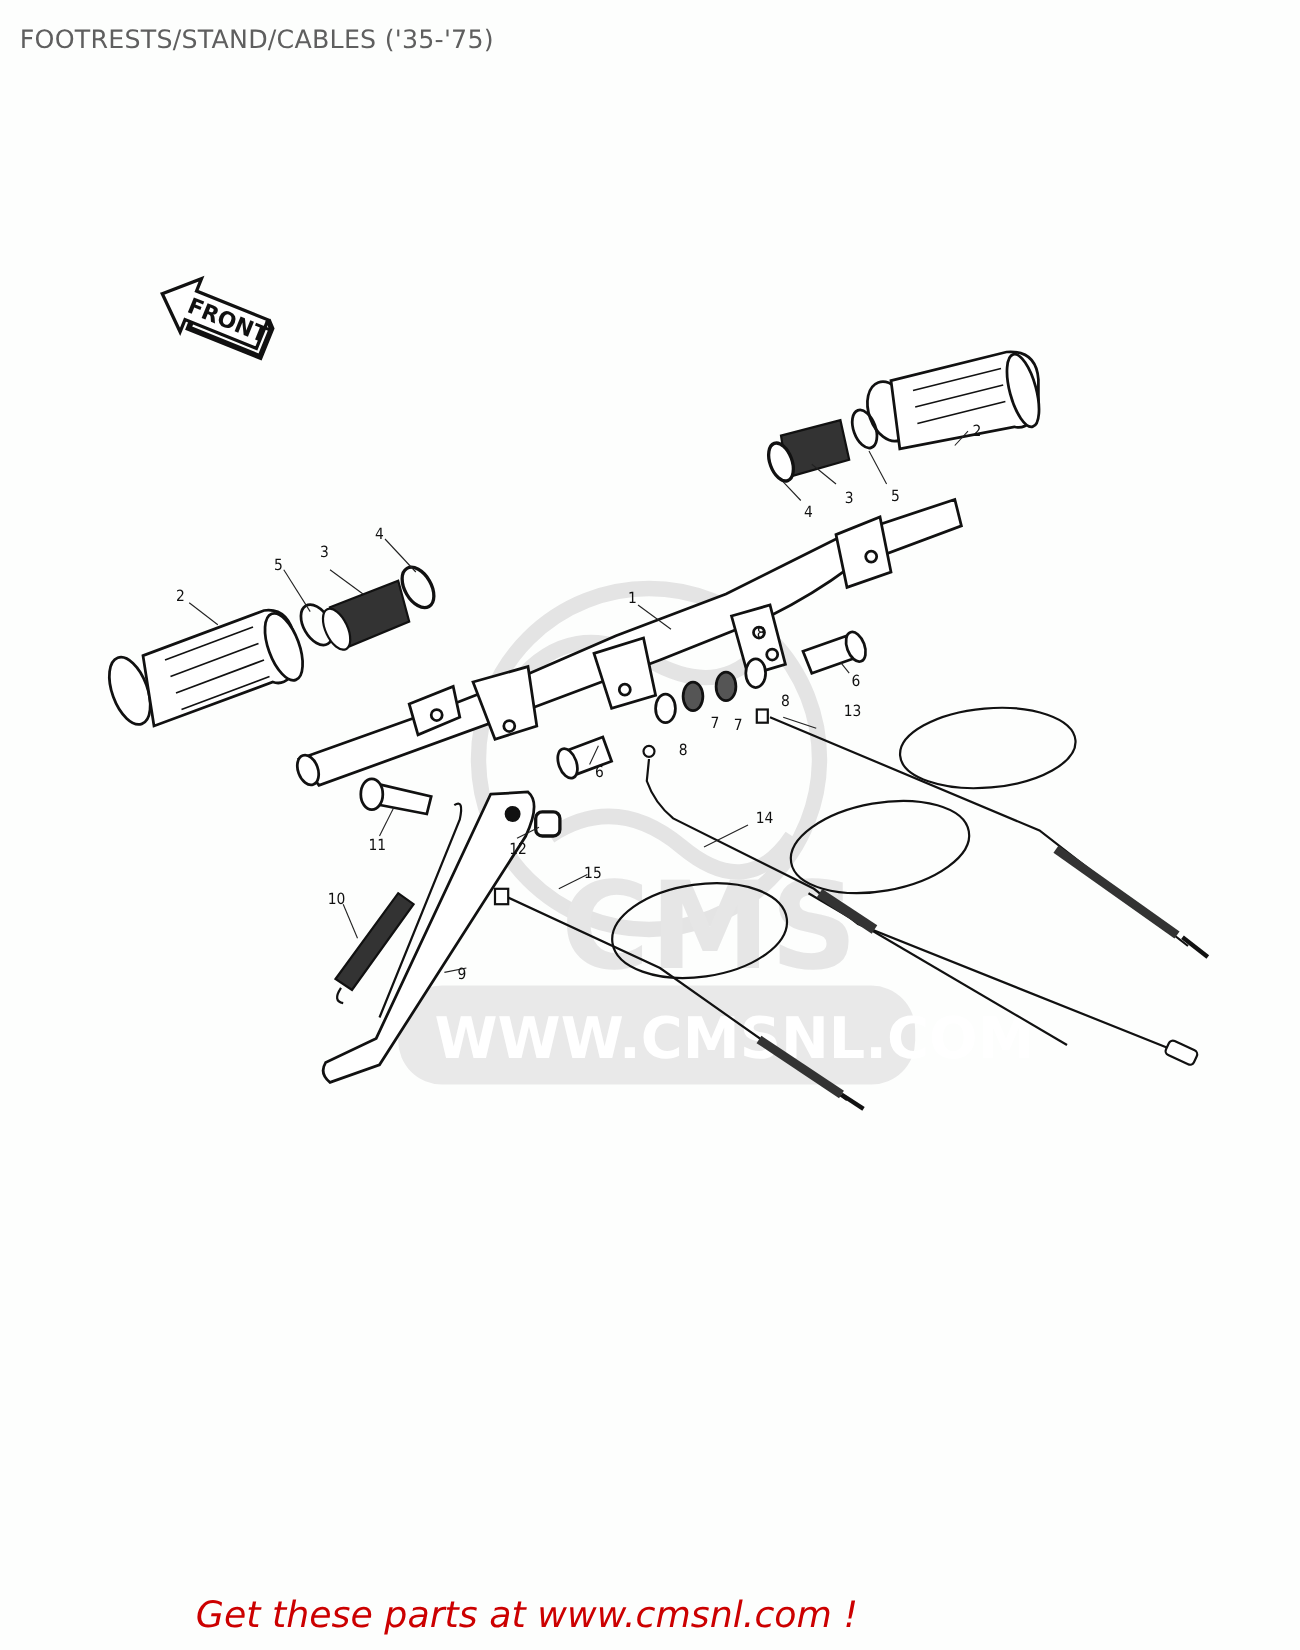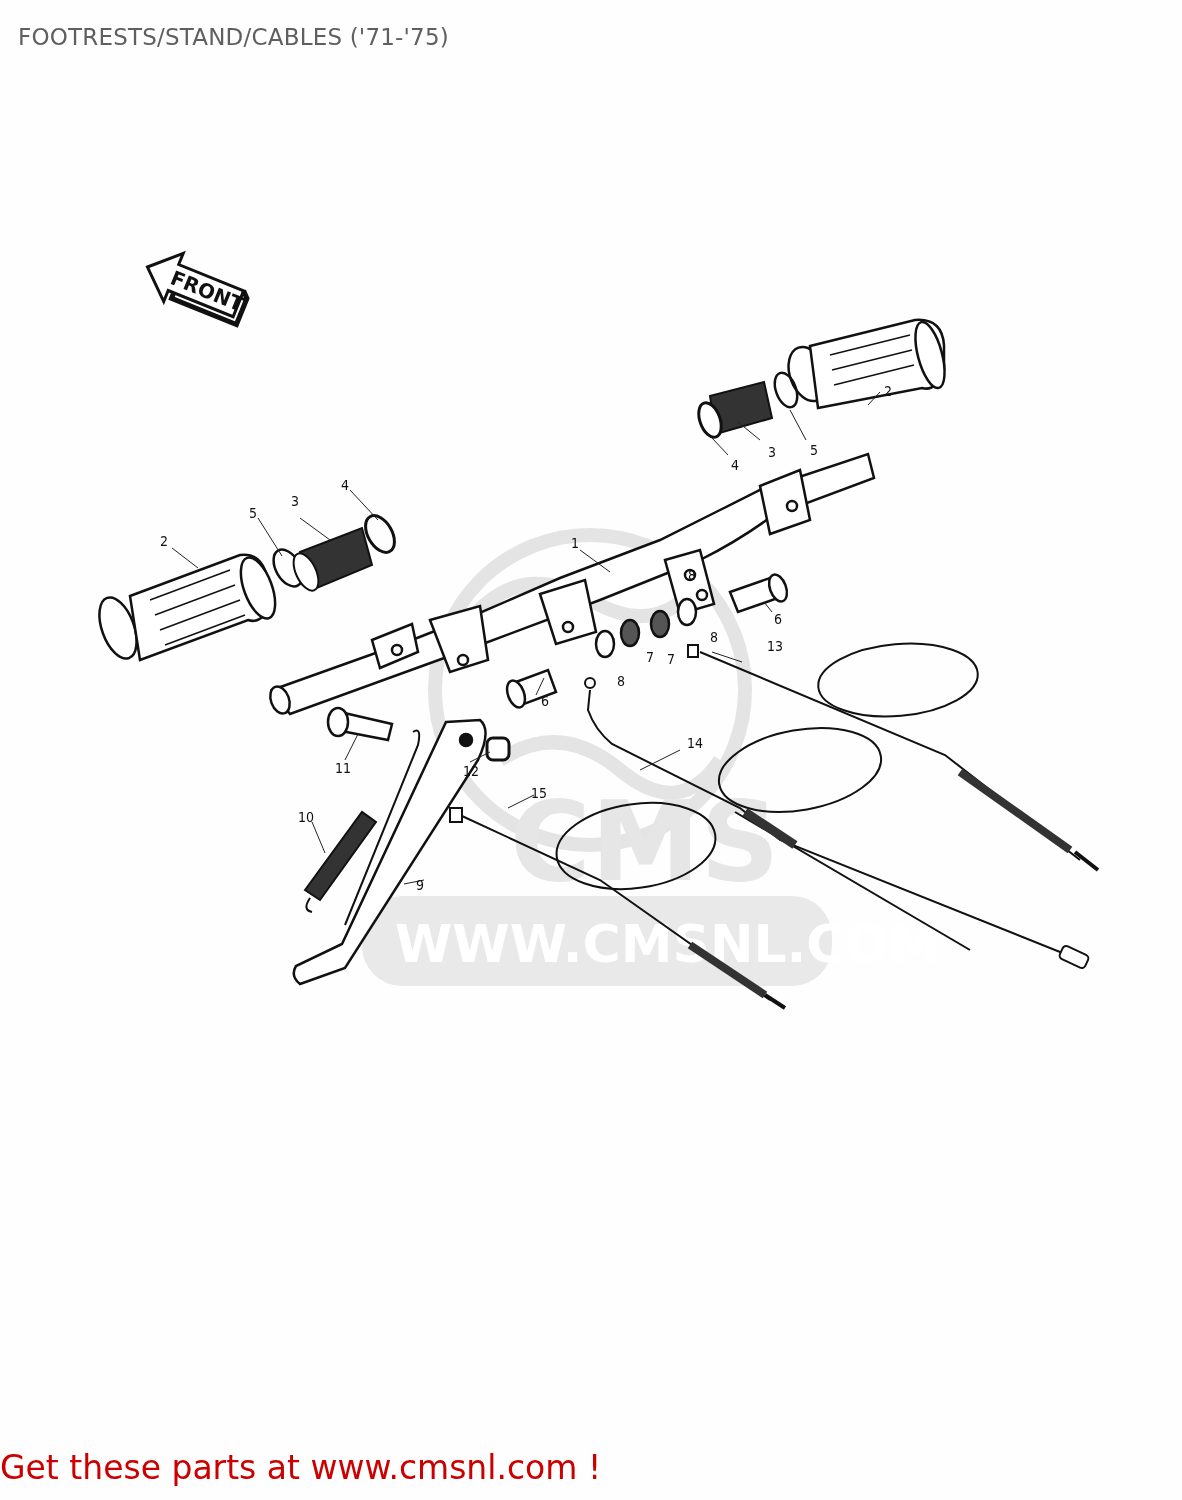"FOOTRESTS/STAND/CABLES ('71-'75)" div.title { text: '71-'75 -> '35-'75 }
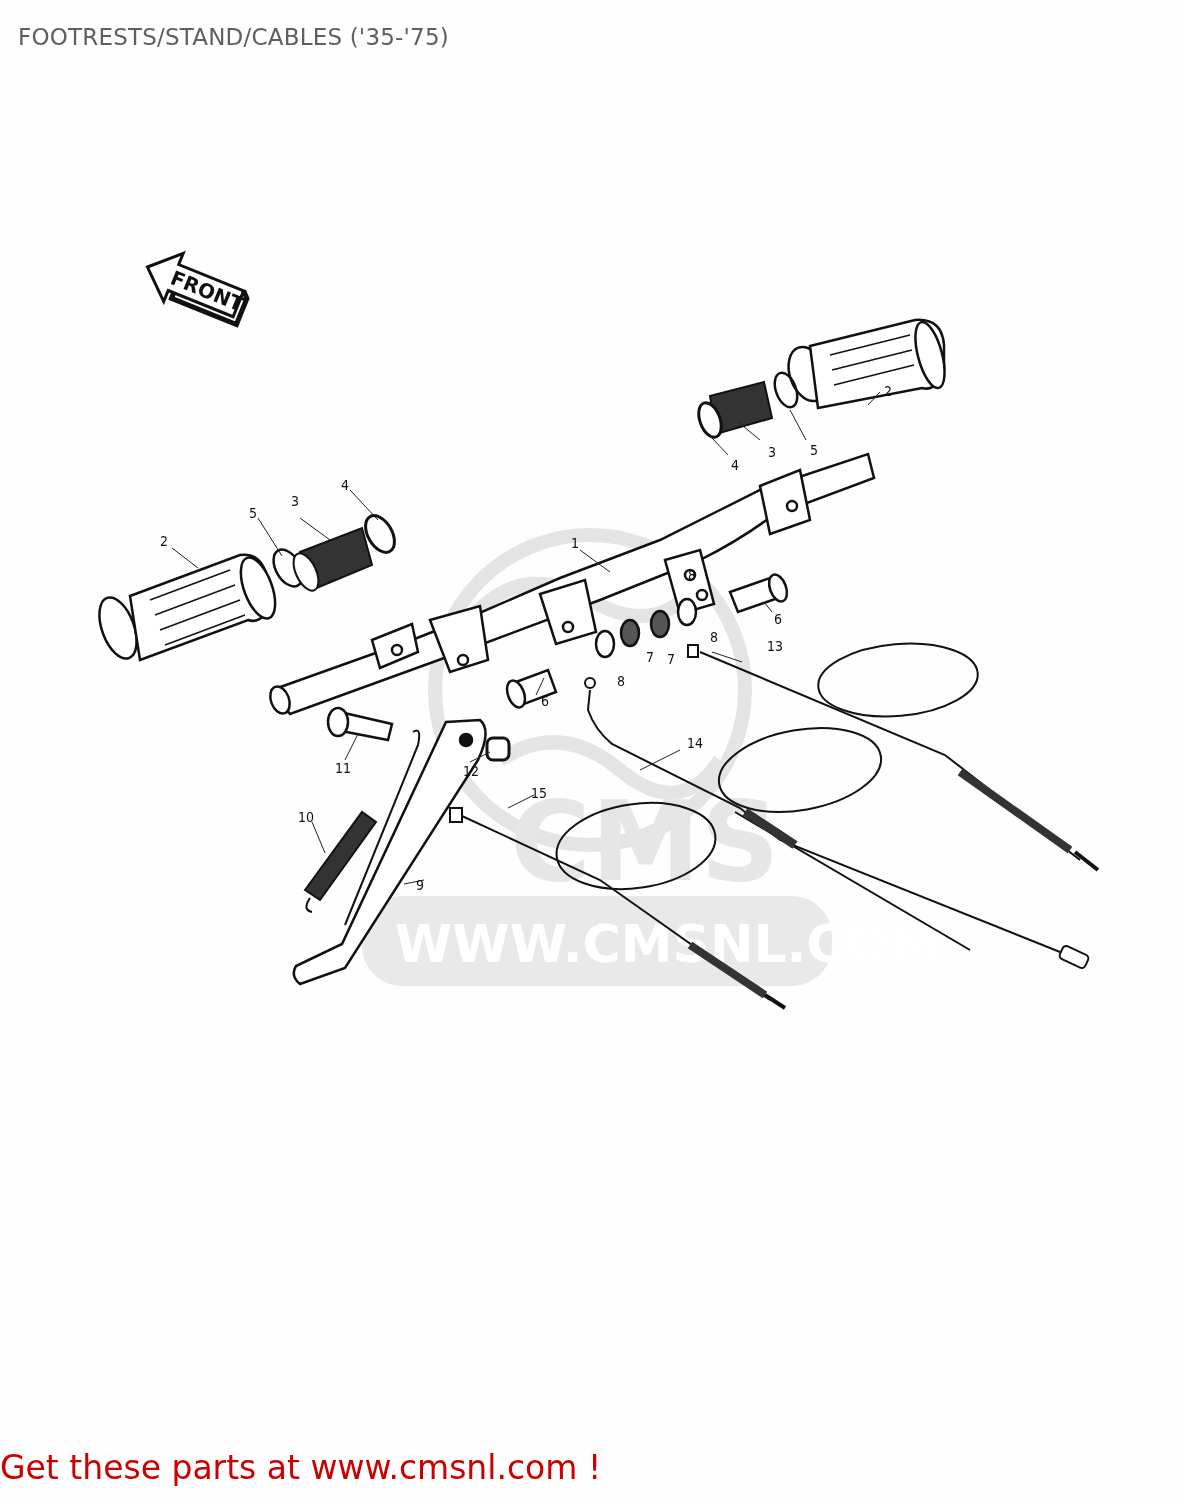"Get these parts at www.cmsnl.com" .footer-link { font-style: none -> italic; text-align: none -> center }
